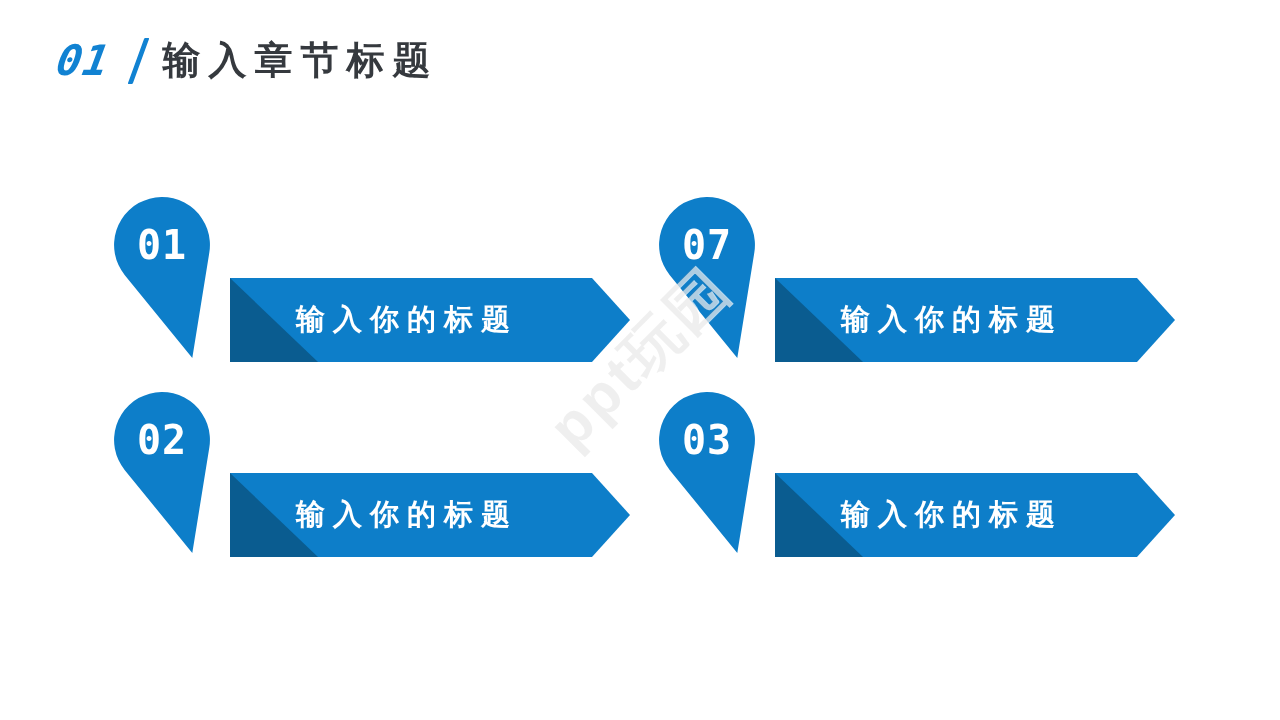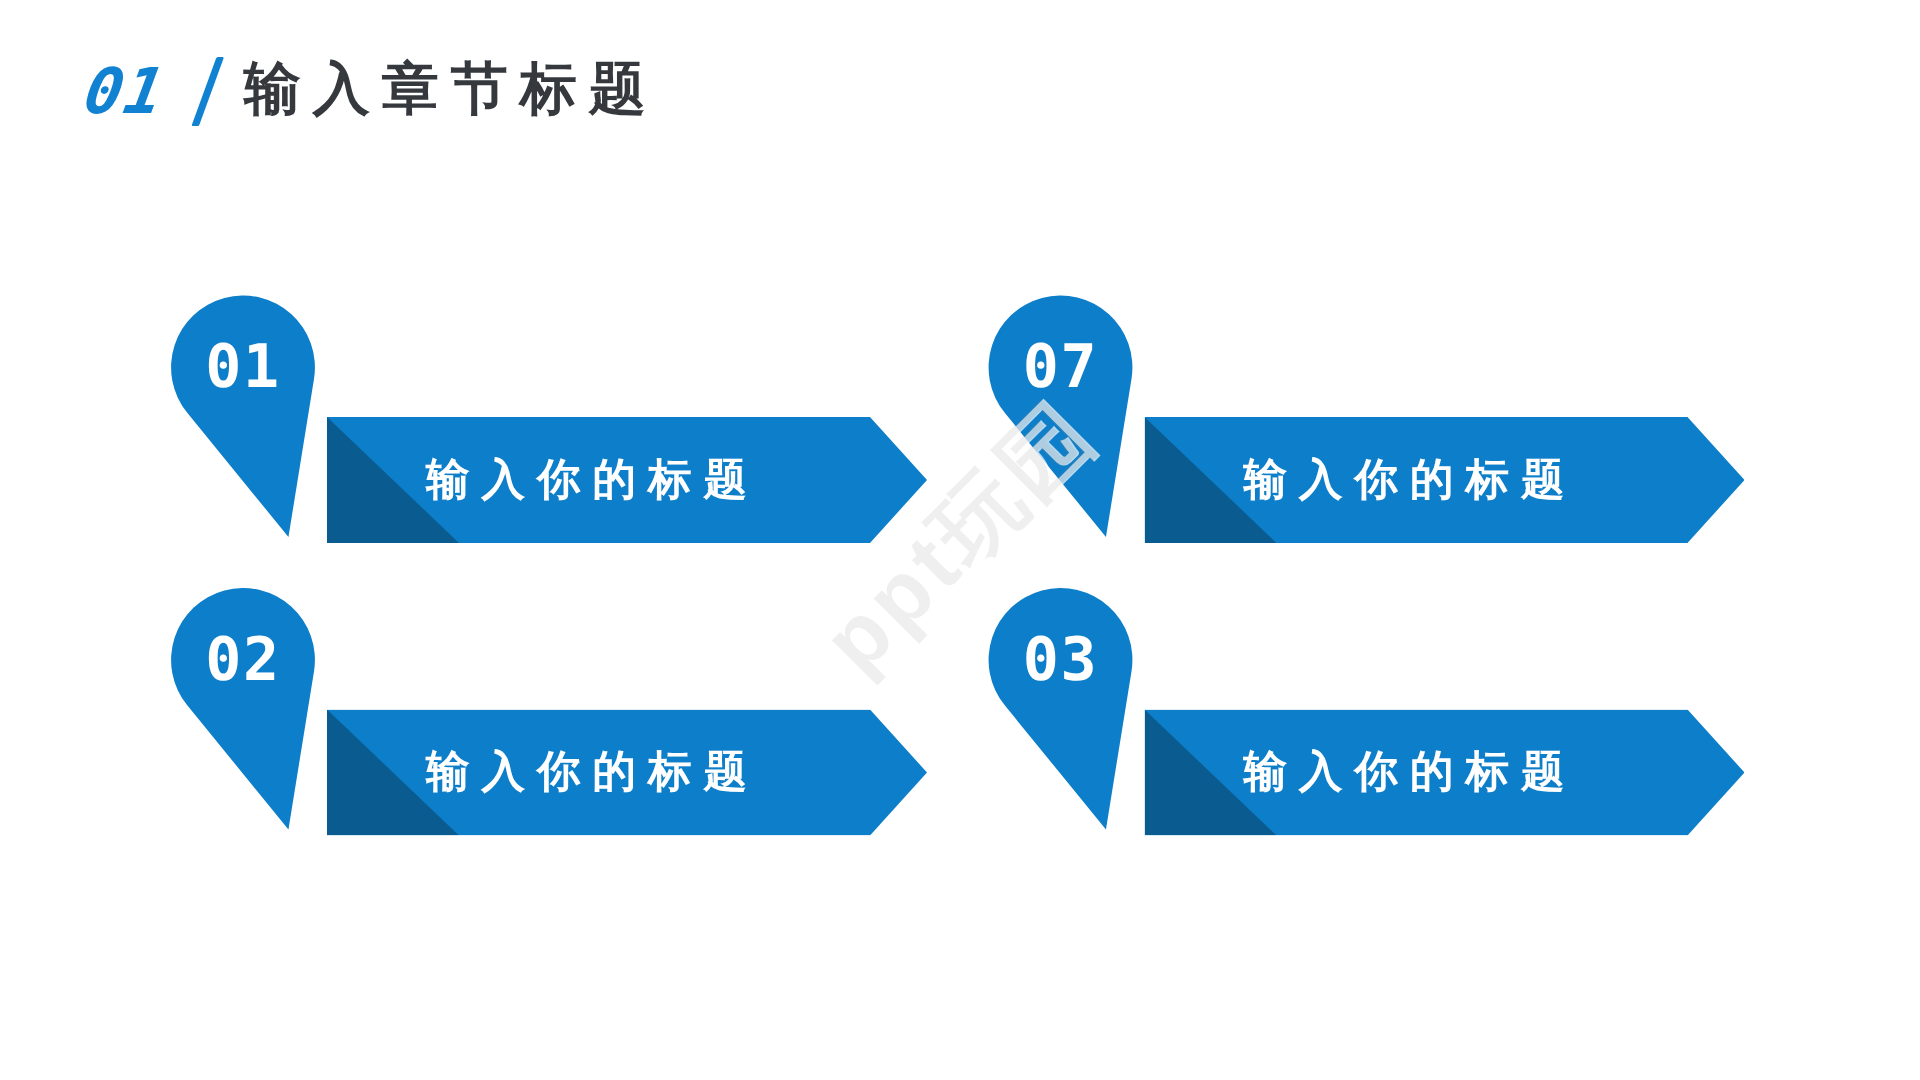"输入你的标题" .banner { left: 104px -> 116px }
